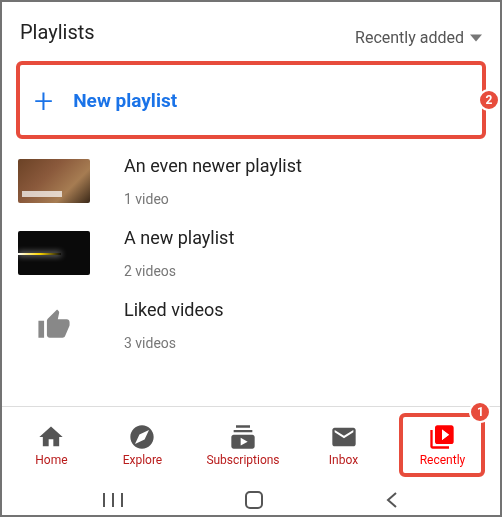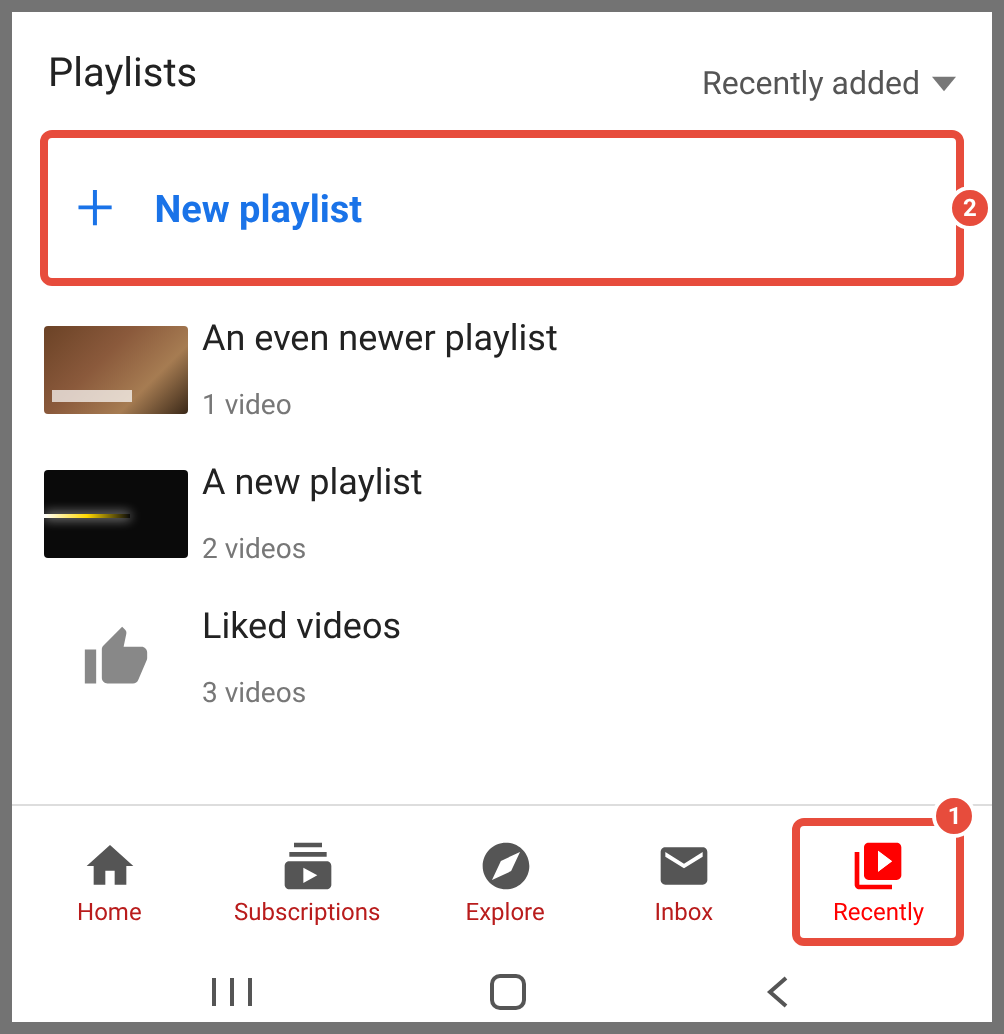"Playlists" .screen { border: 6px solid #737373 -> 2px solid #737373 }
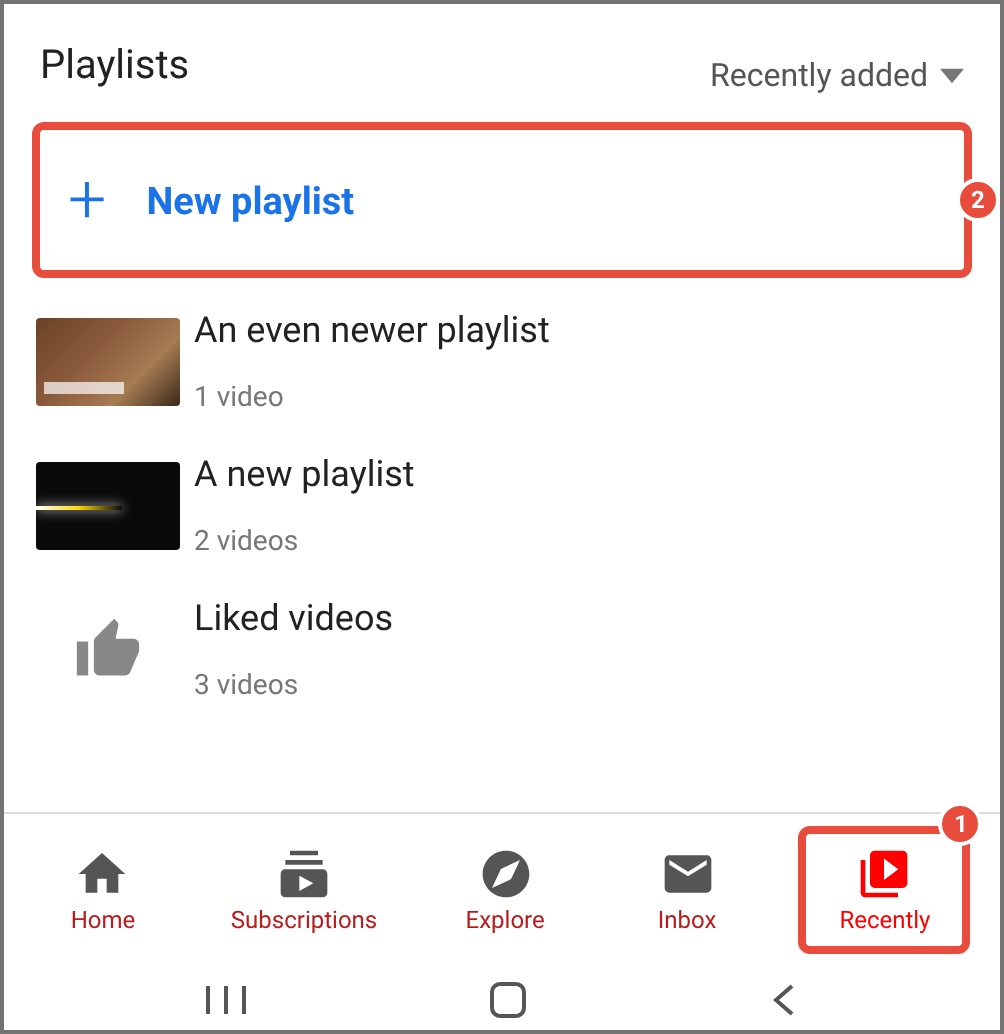"An even newer playlist" .row { gap: 7px -> 34px }
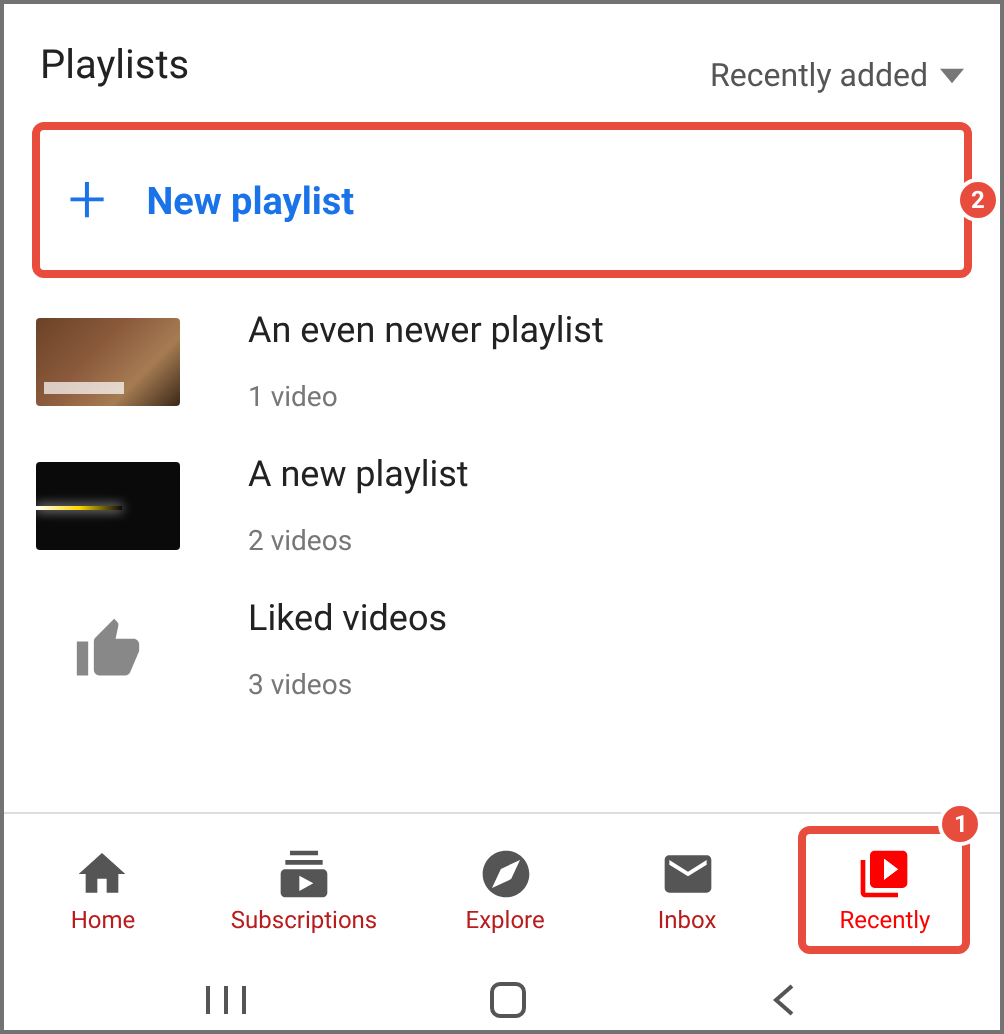"Subscriptions" div.nav-item { order: before "Explore" -> after "Explore" }
